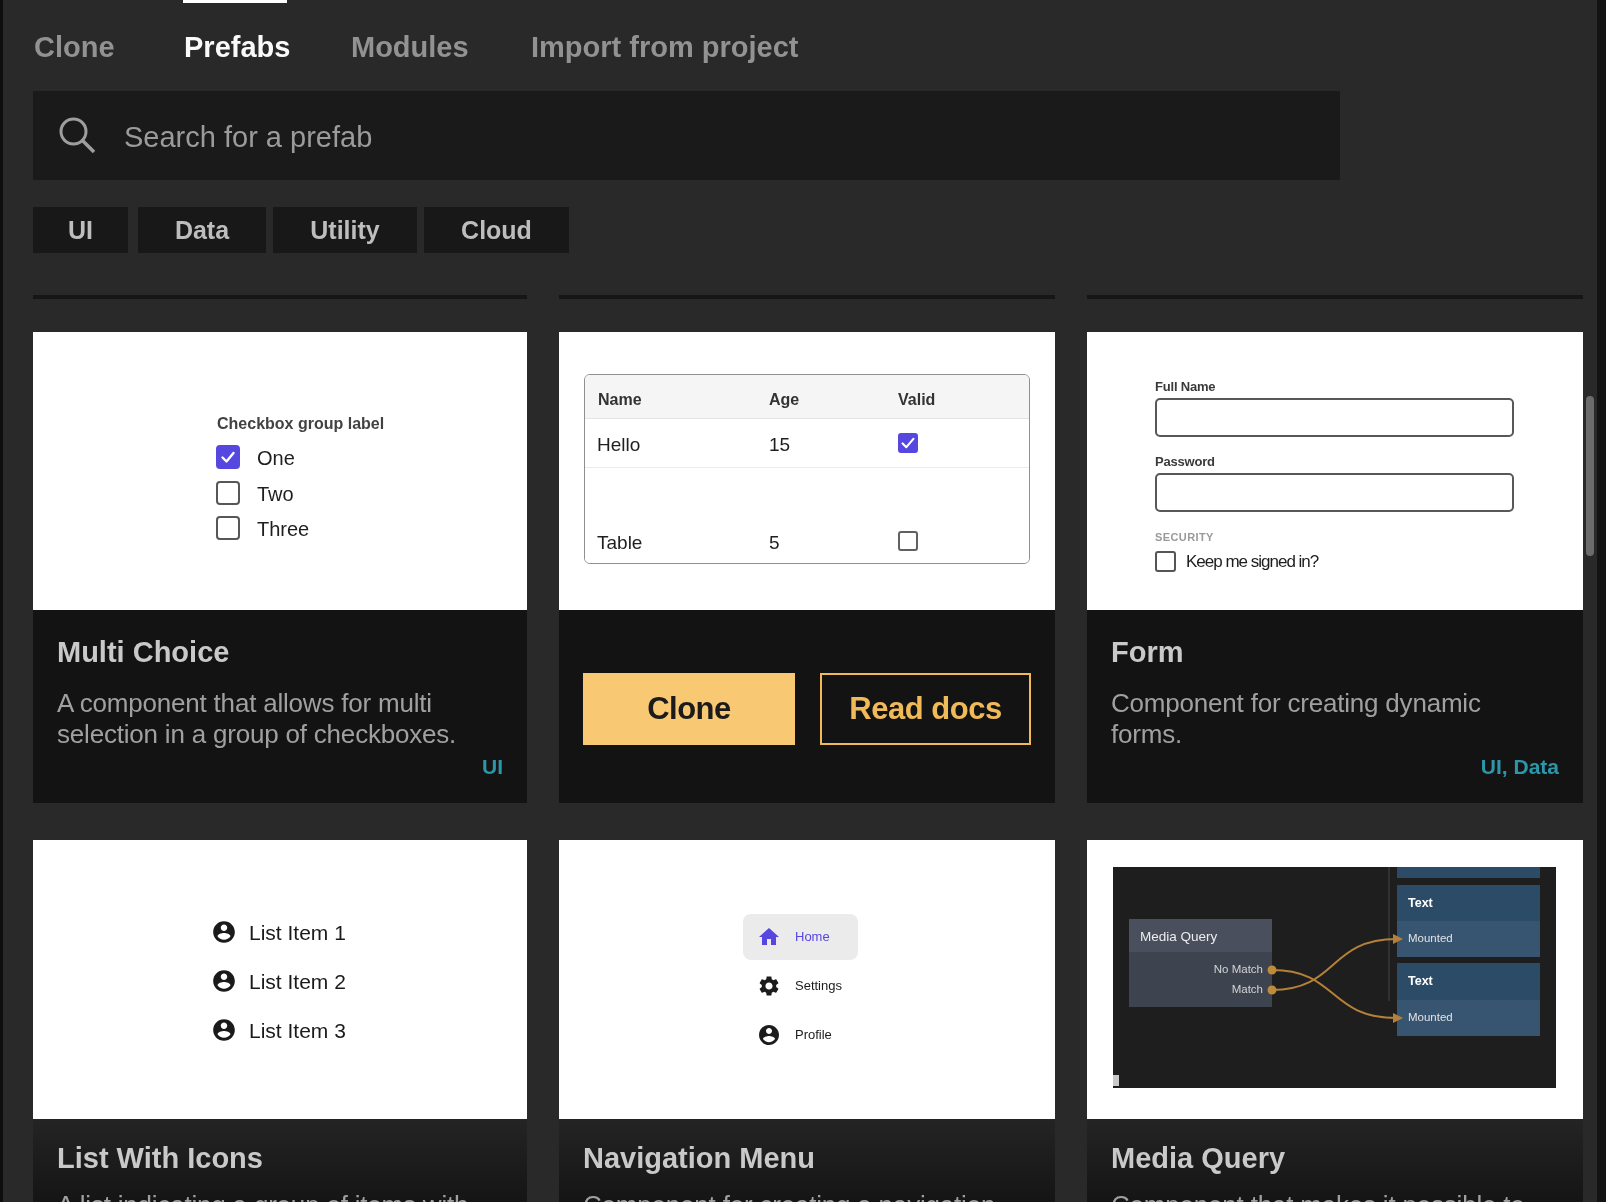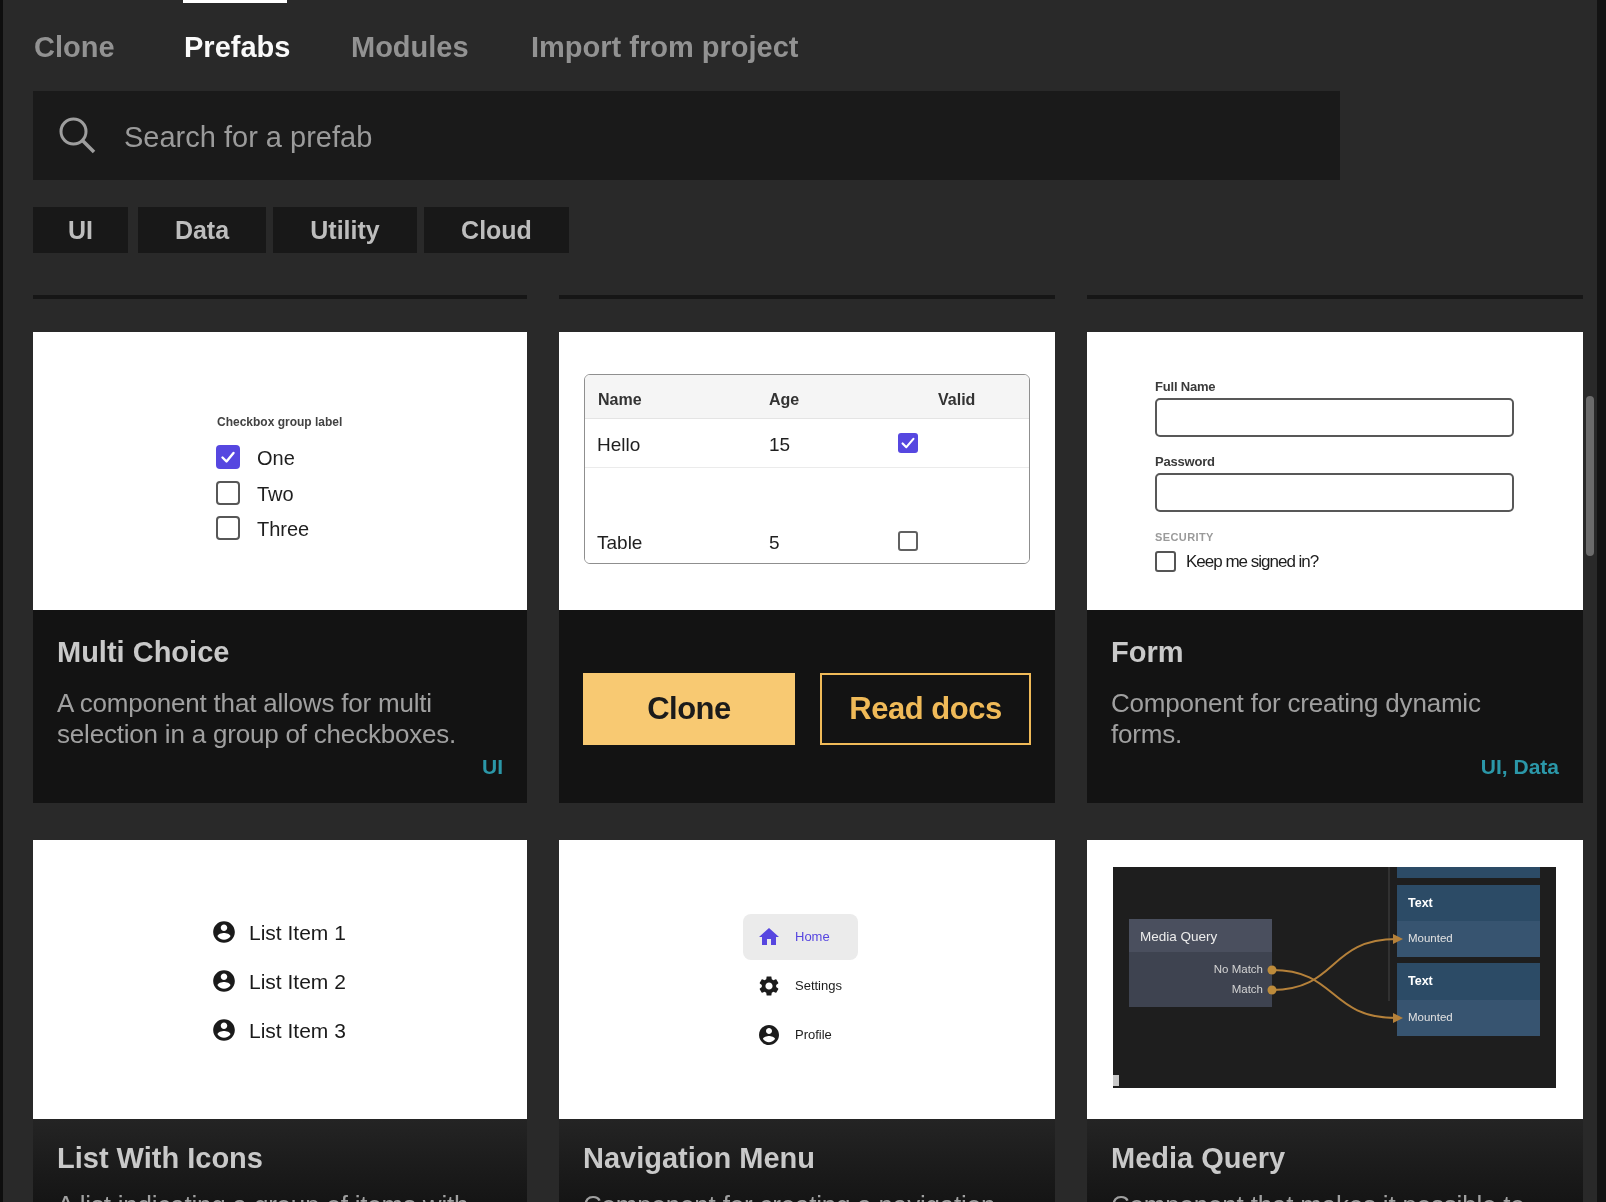"Valid" span { margin-left: 40px -> none }
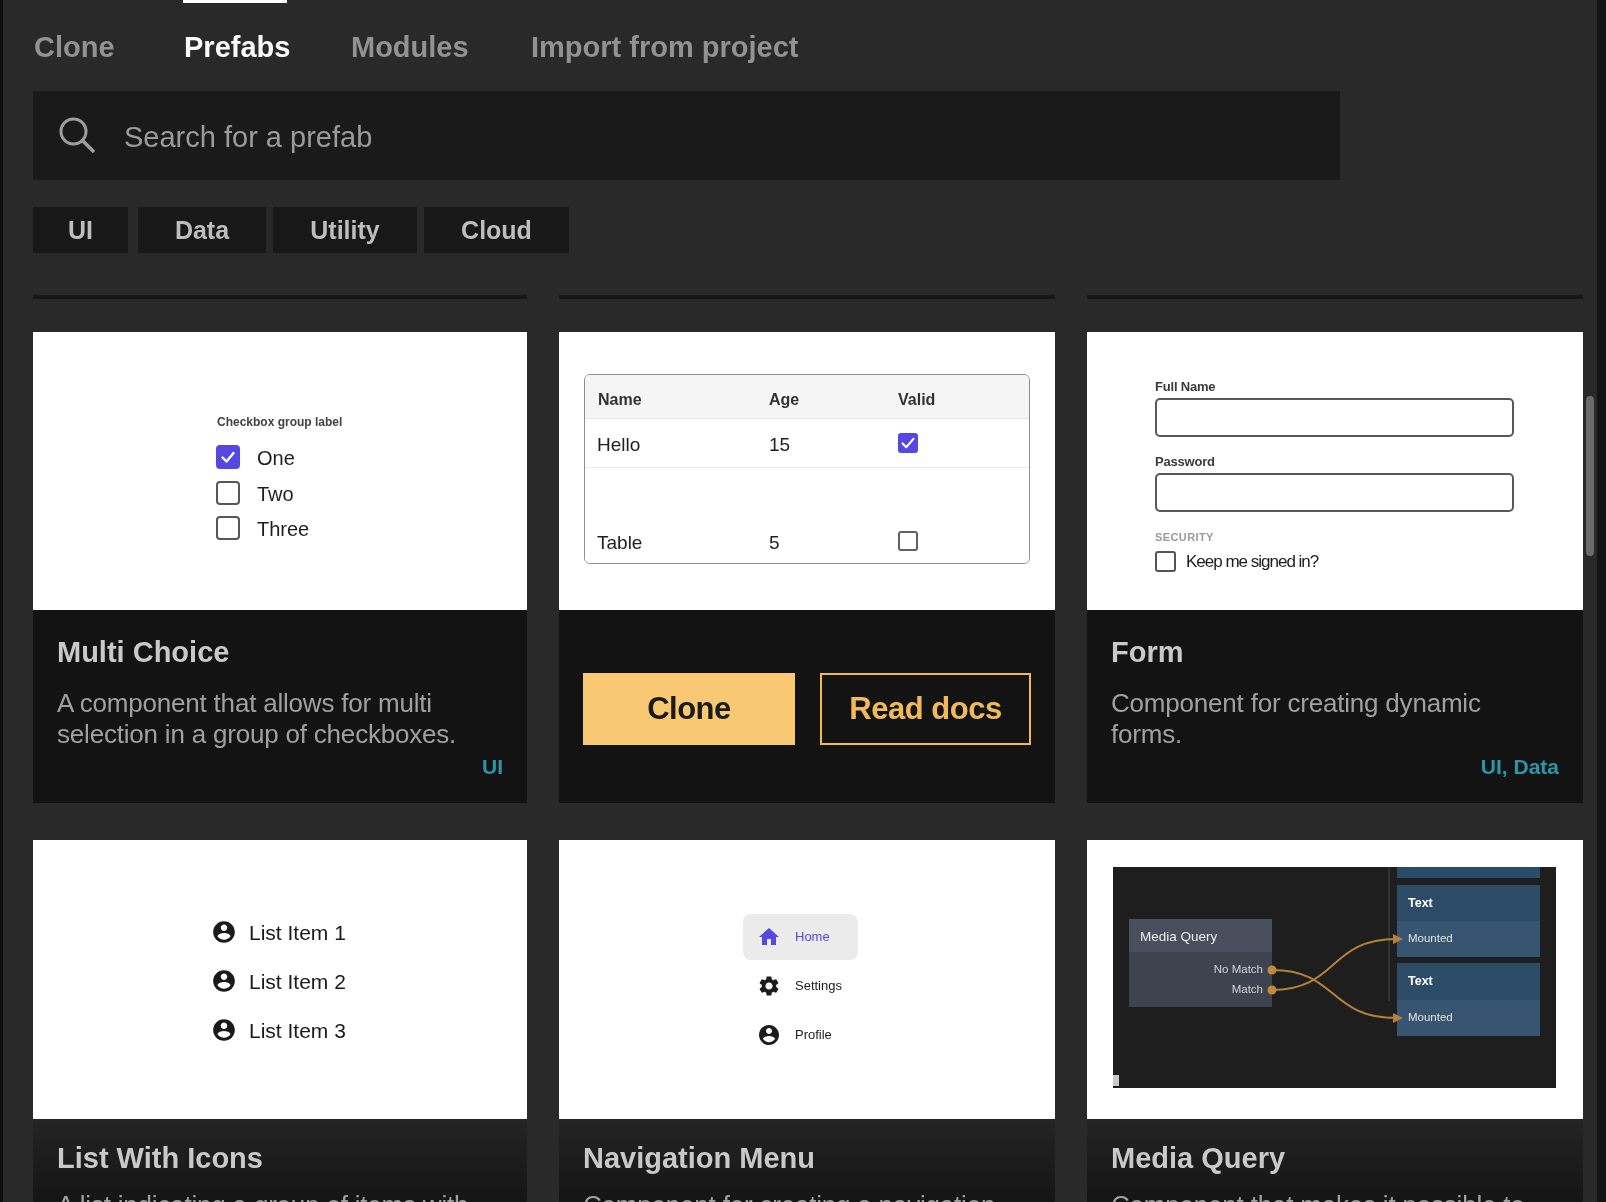"Checkbox group label" div.abs { font-size: 12px -> 16px }
